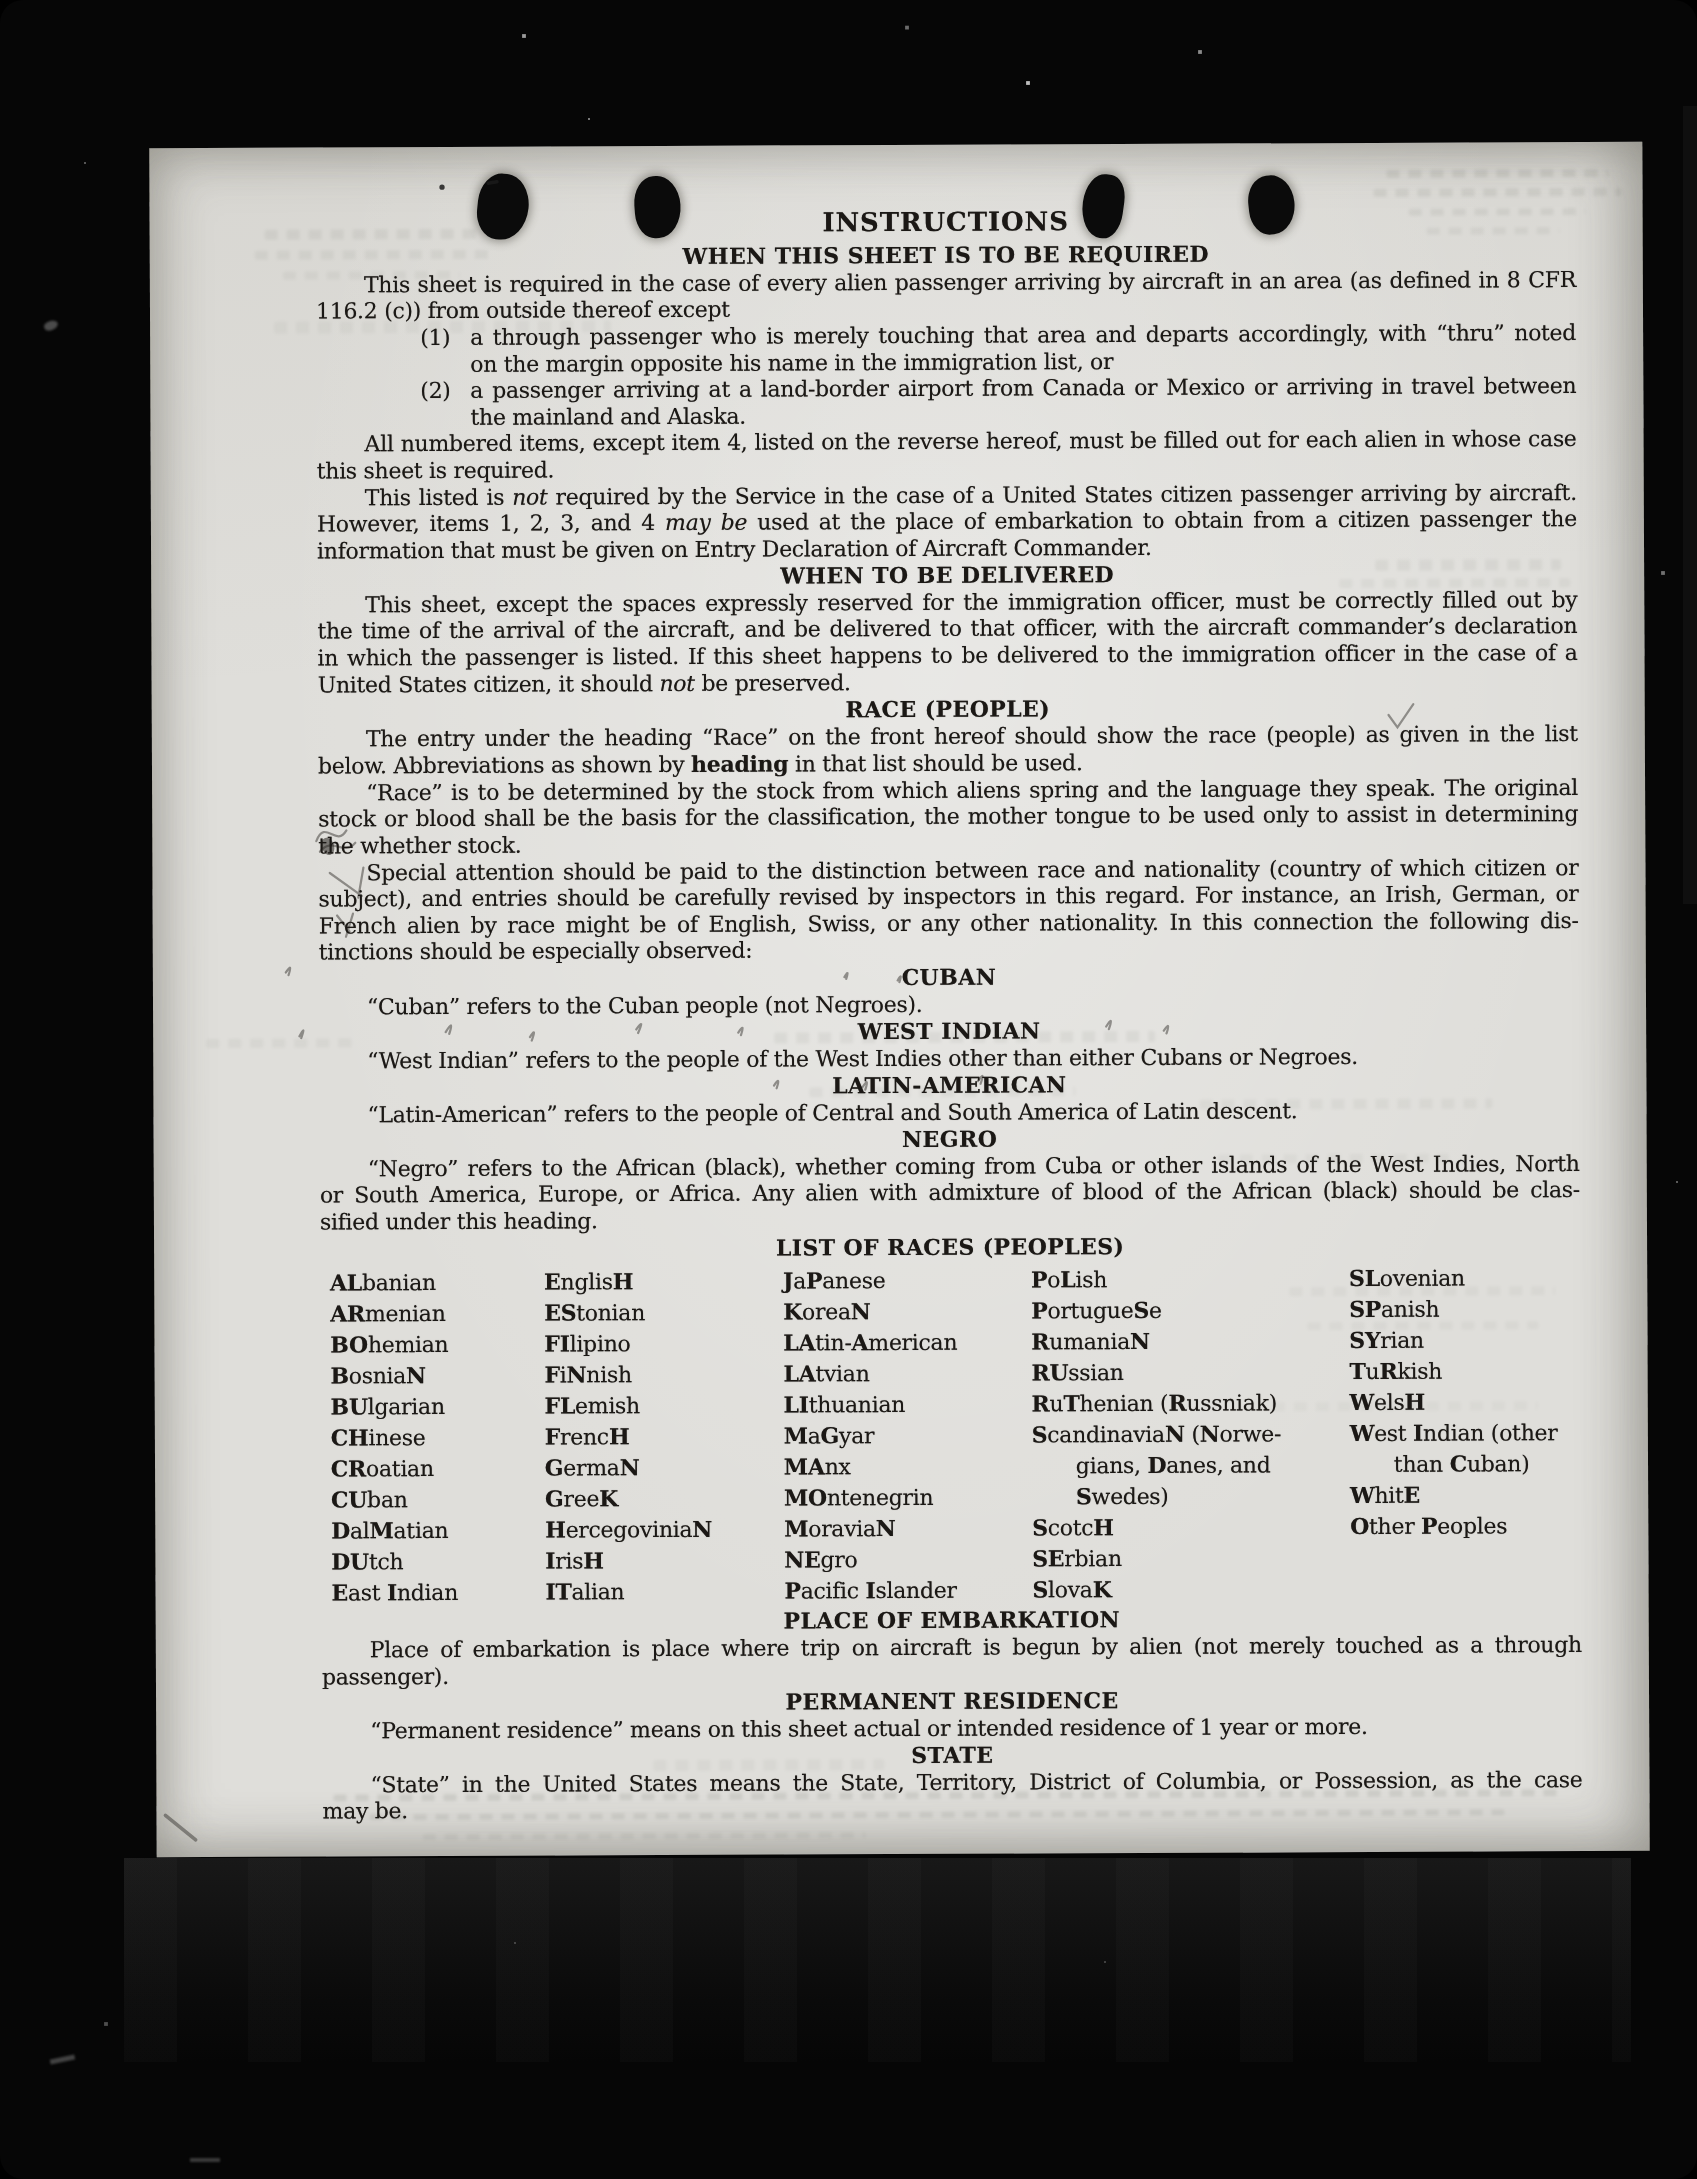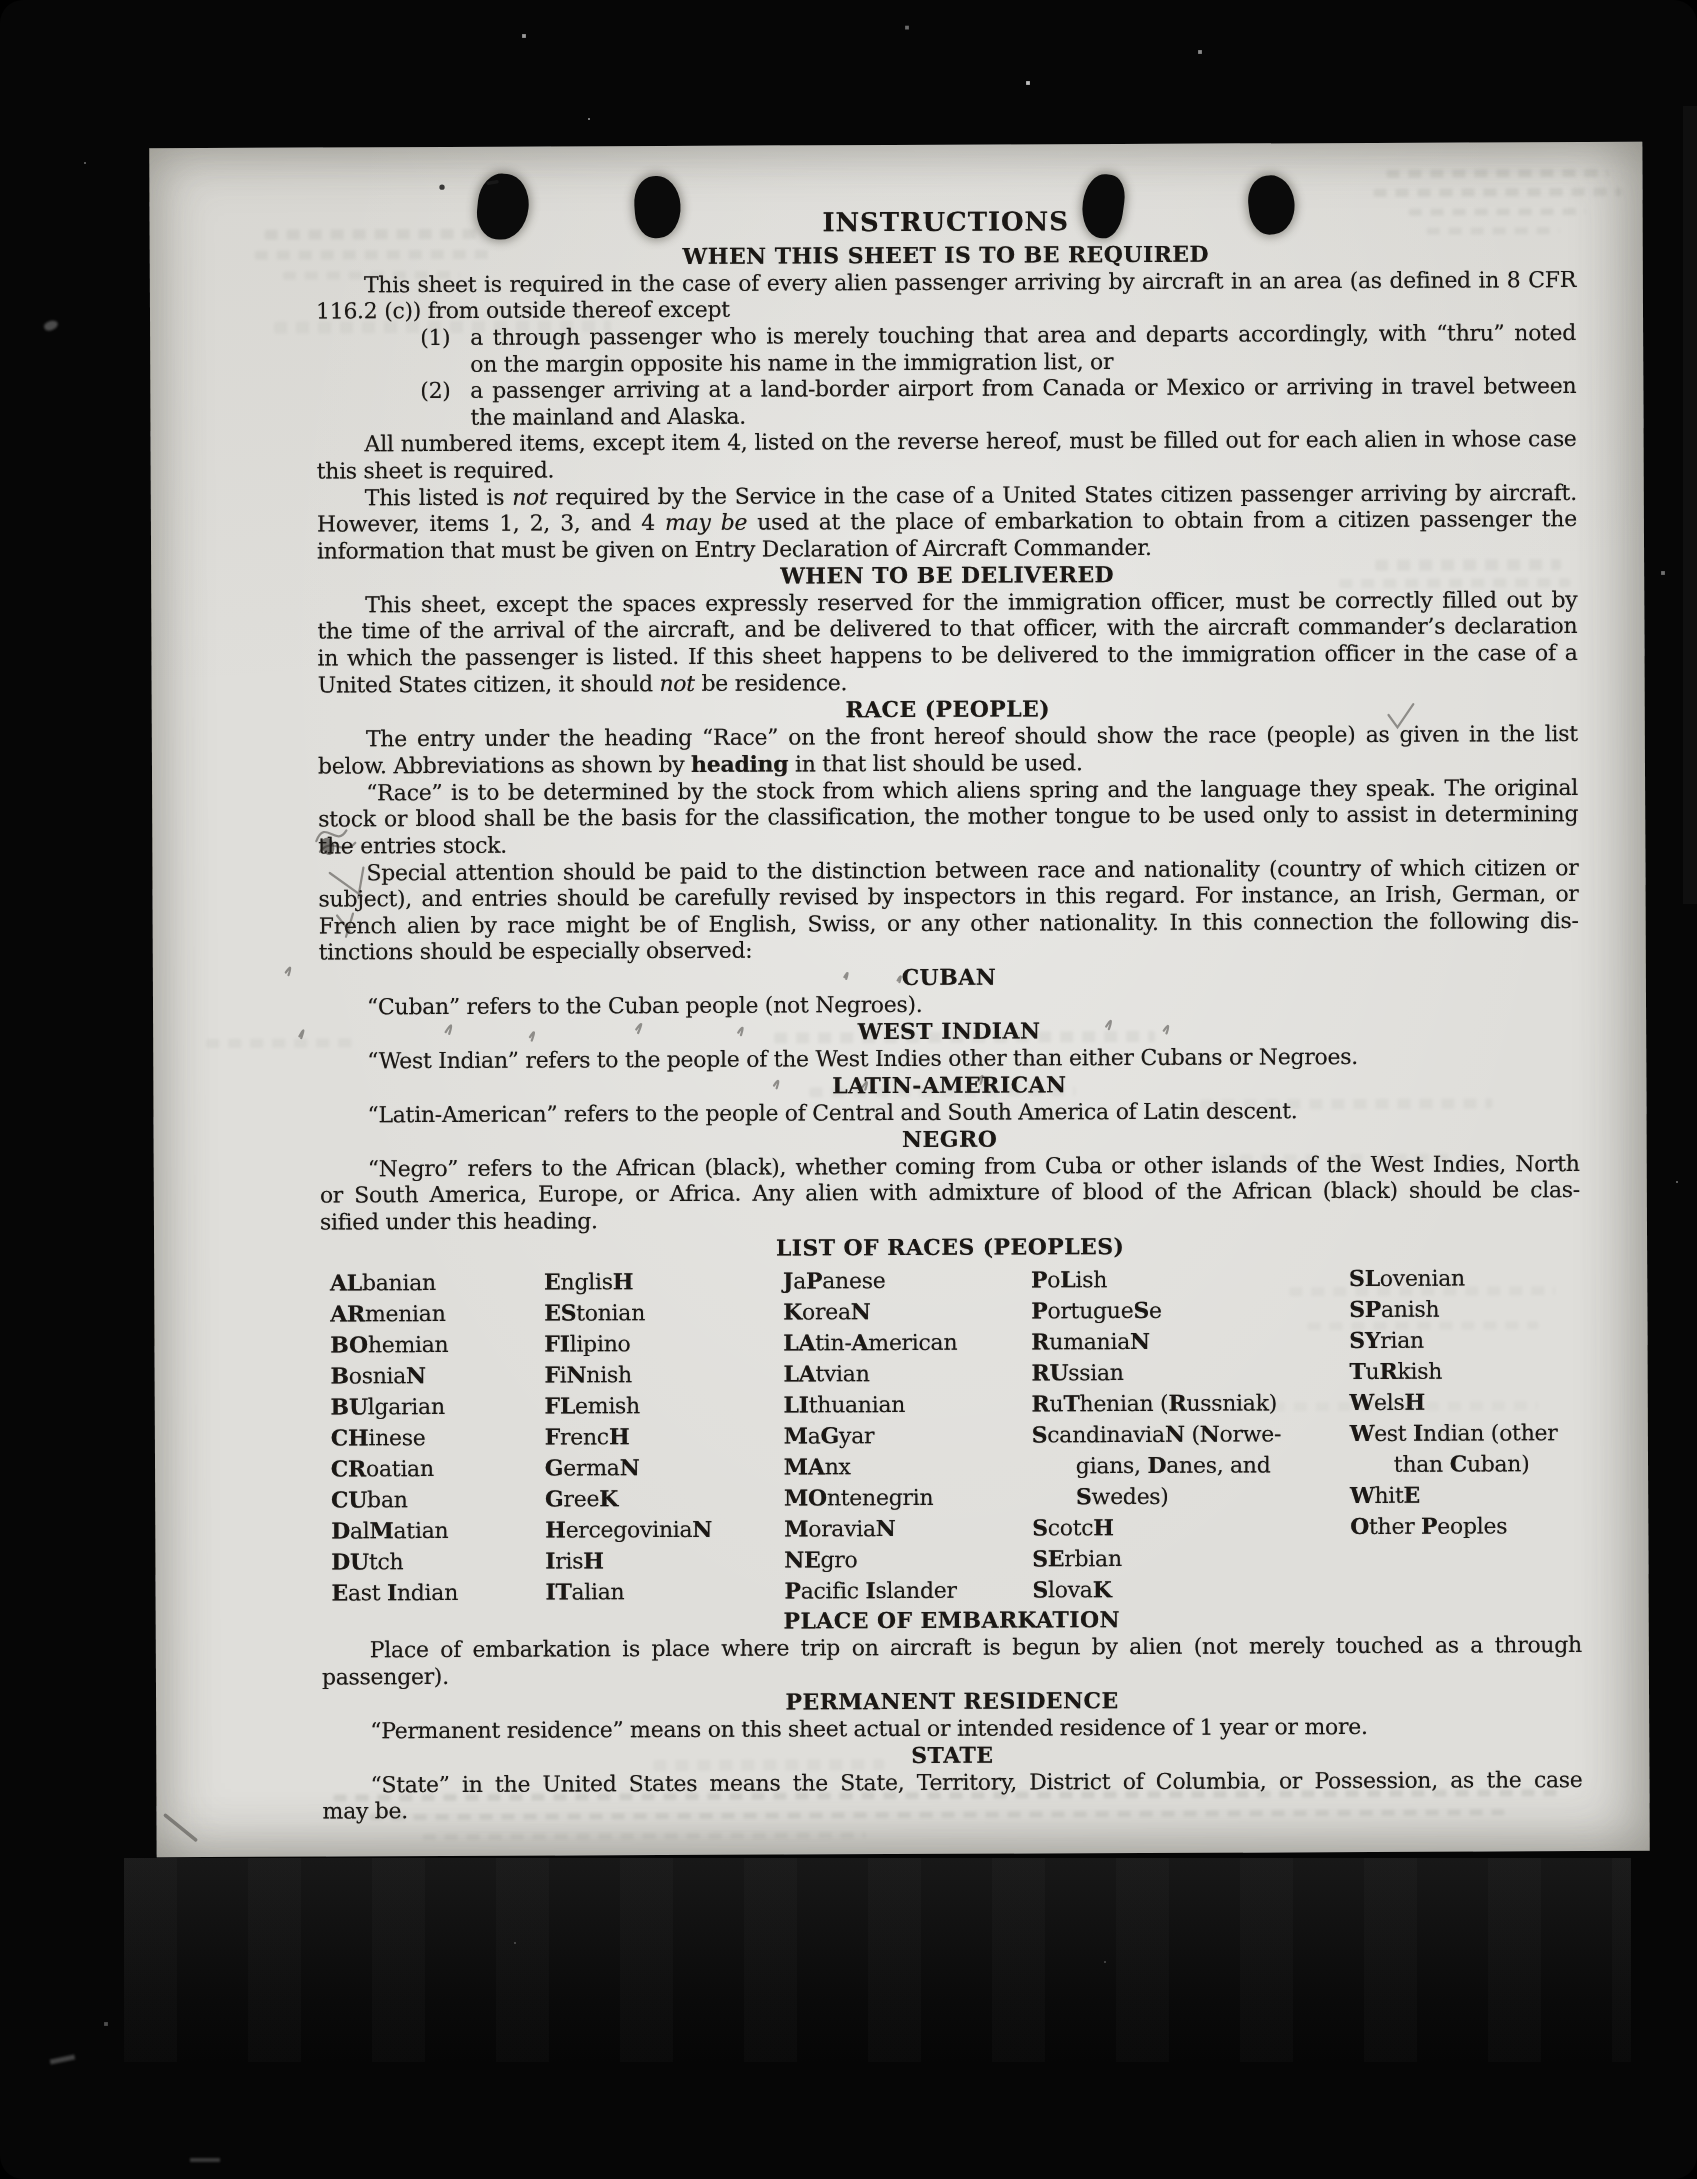"be residence." span { text: residence -> preserved }
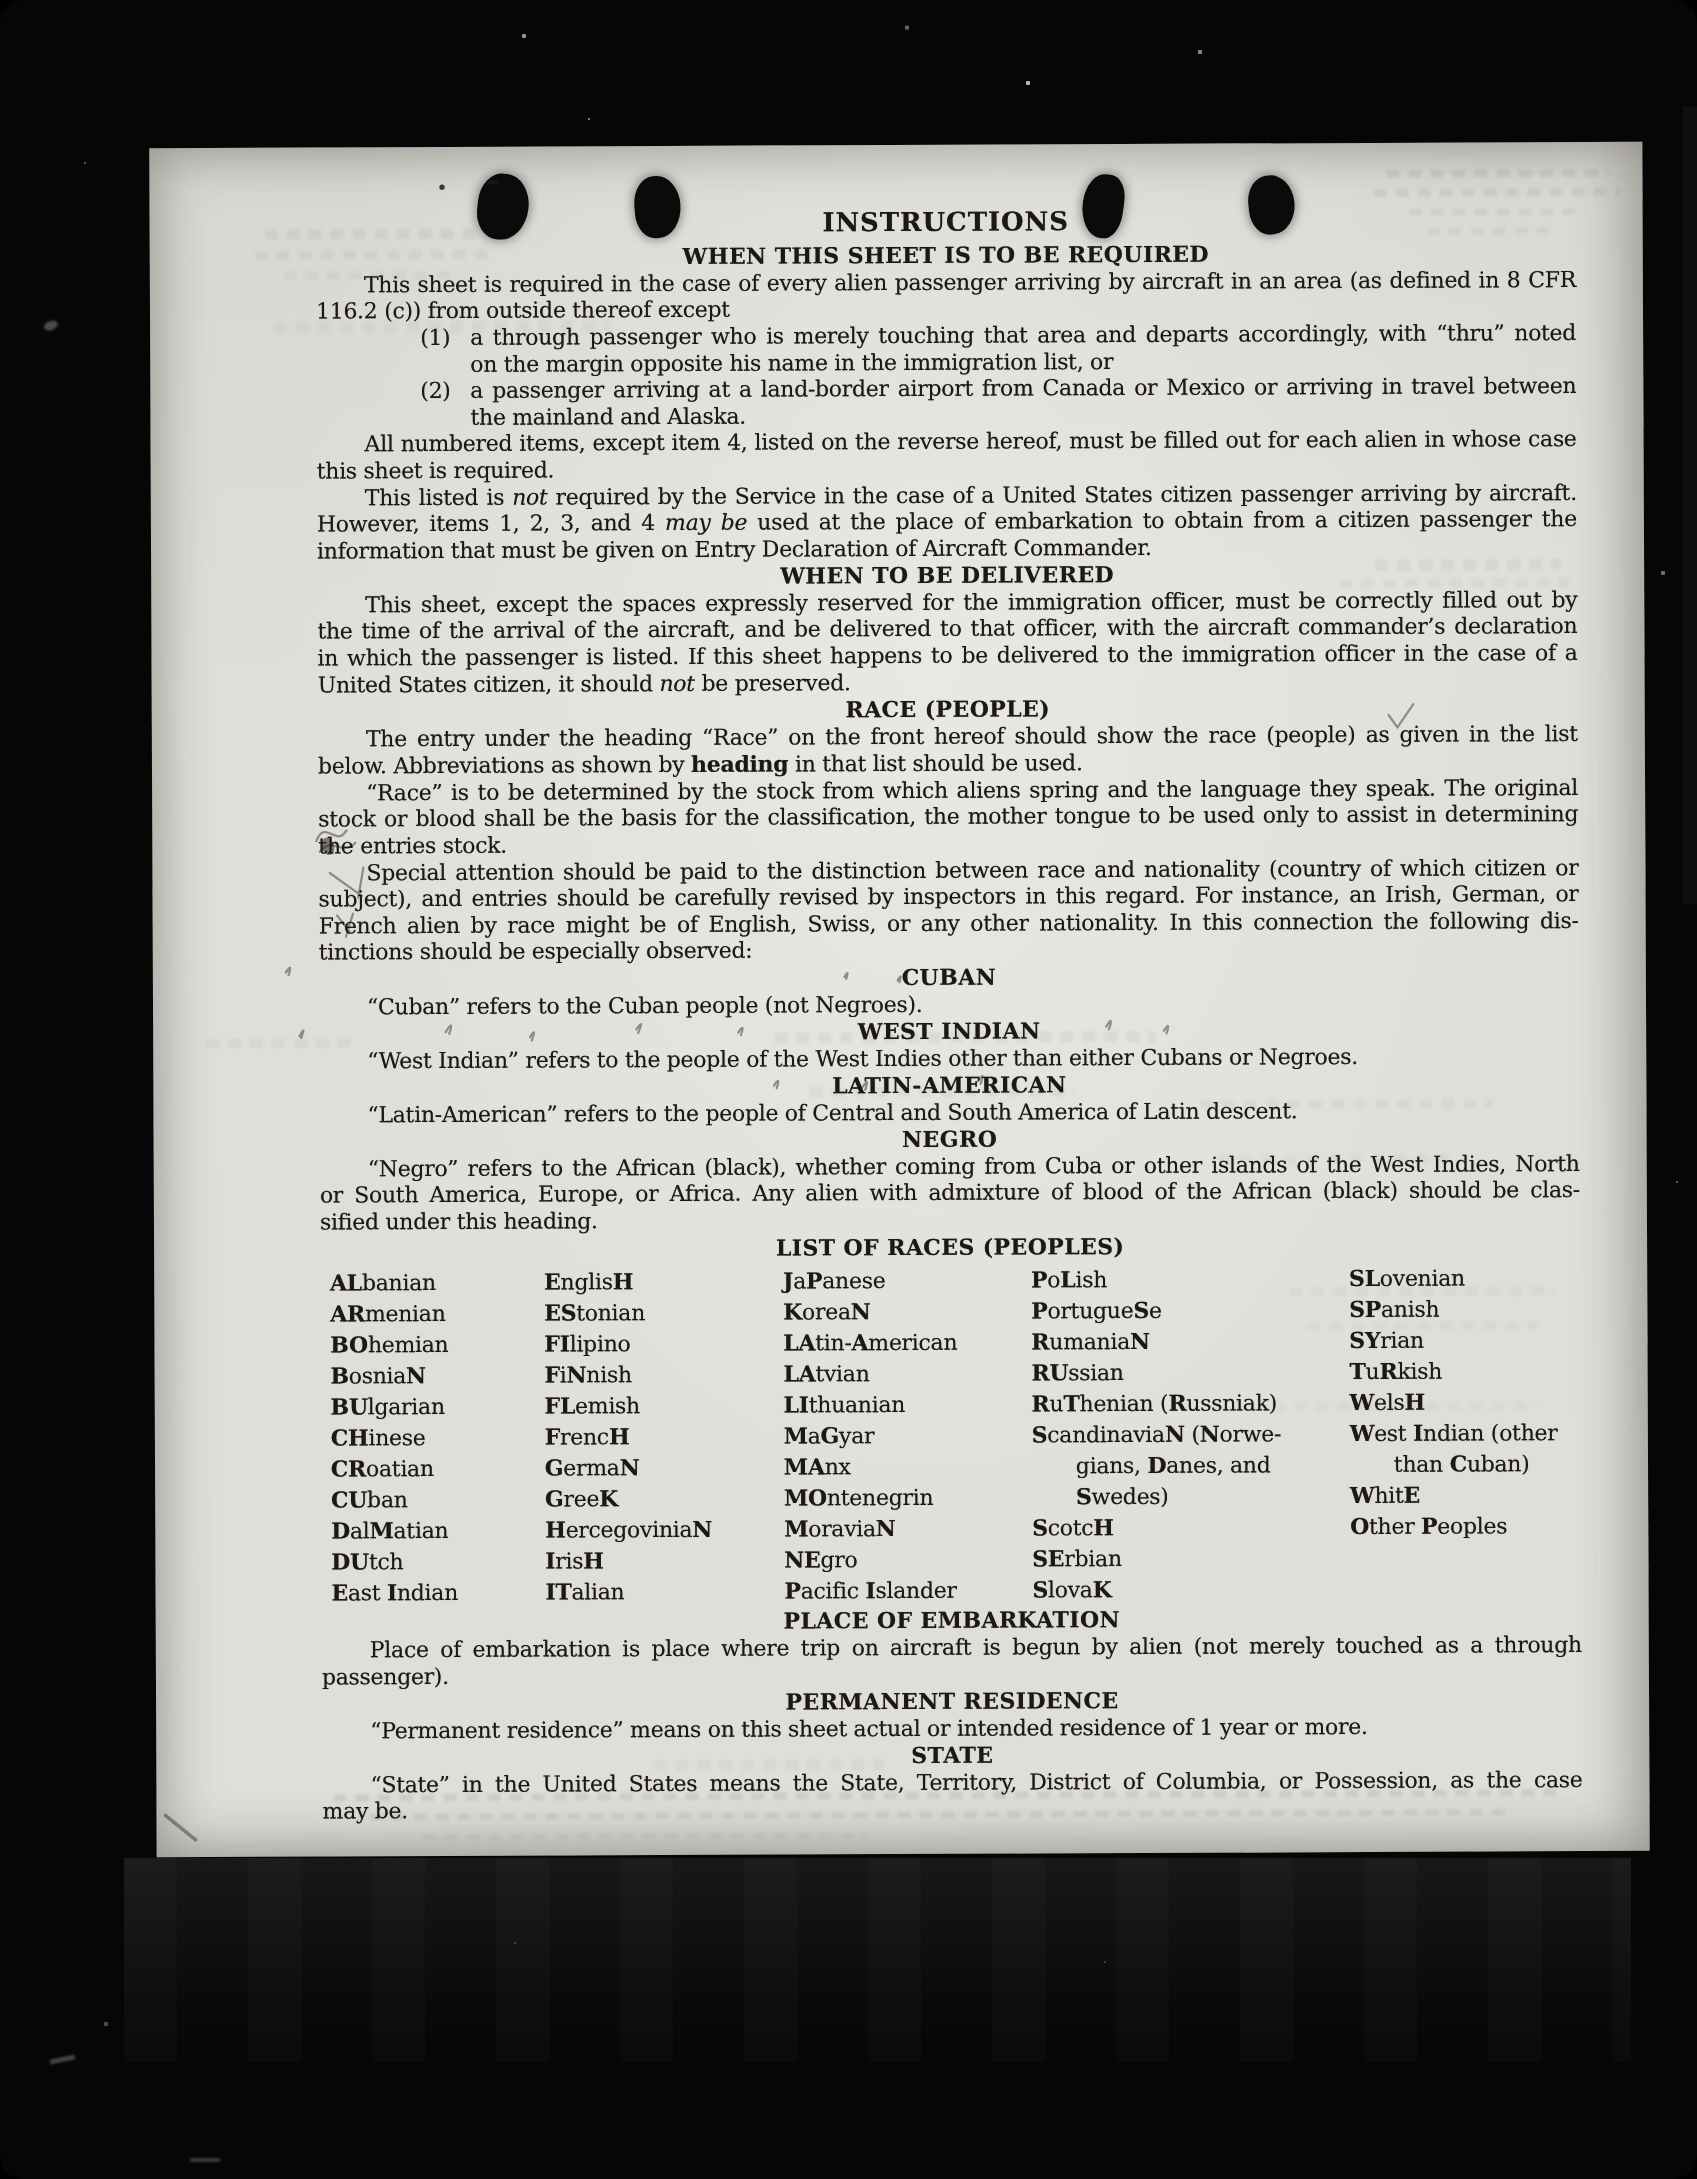"the entries stock." span { text: entries -> whether }
